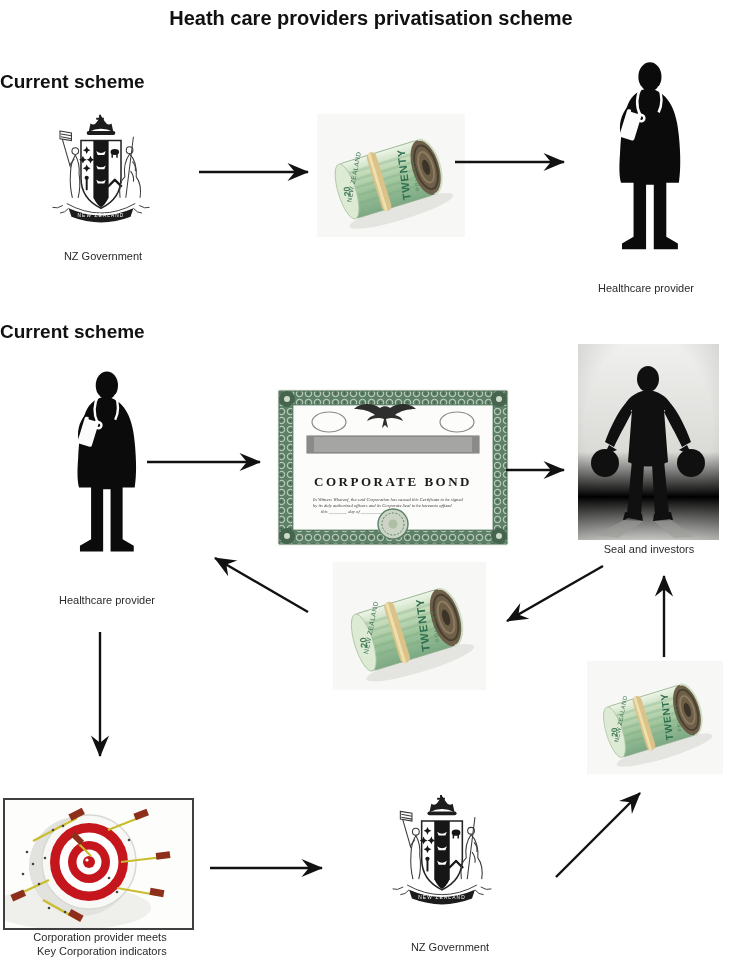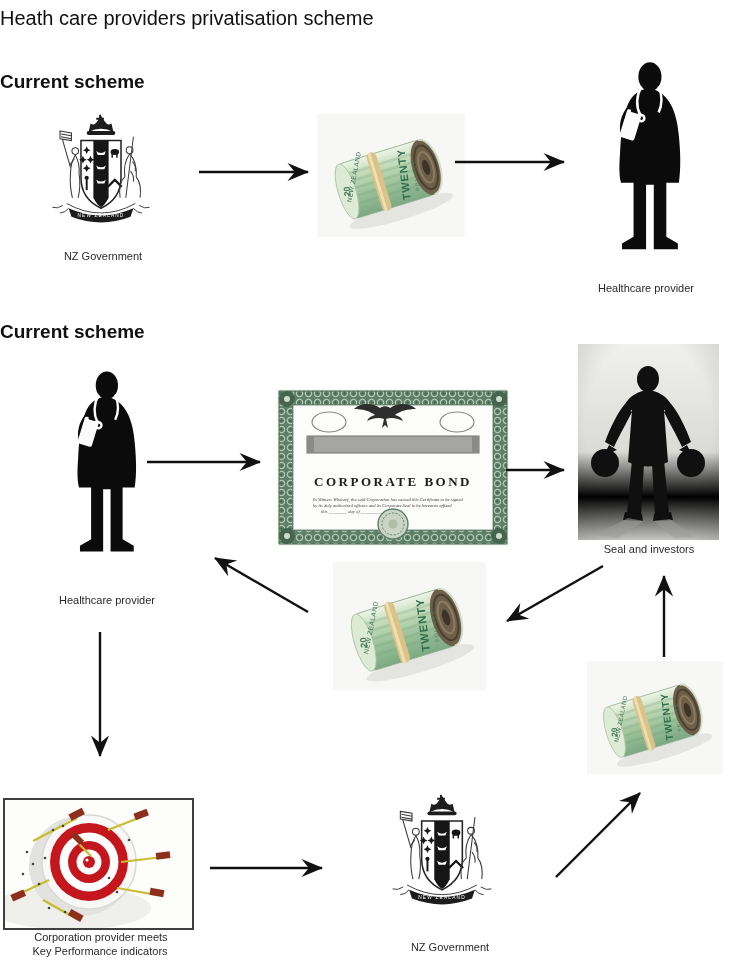"Heath care providers privatisation" .title { font-weight: normal -> bold; text-align: none -> center }
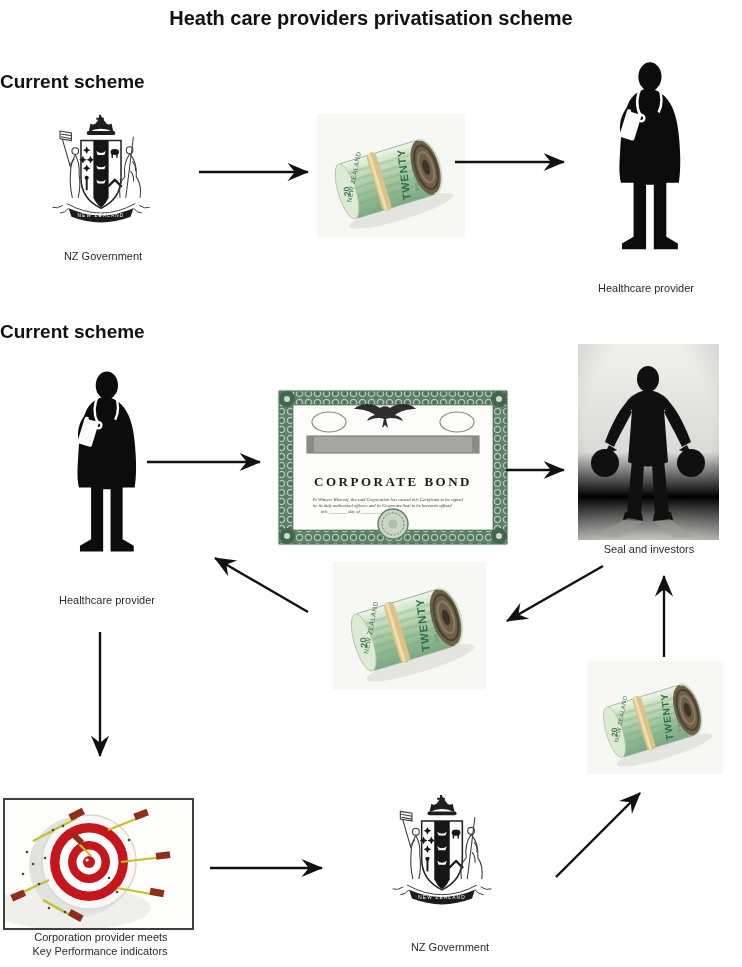"Key Performance indicators" div { text: Performance -> Corporation }
